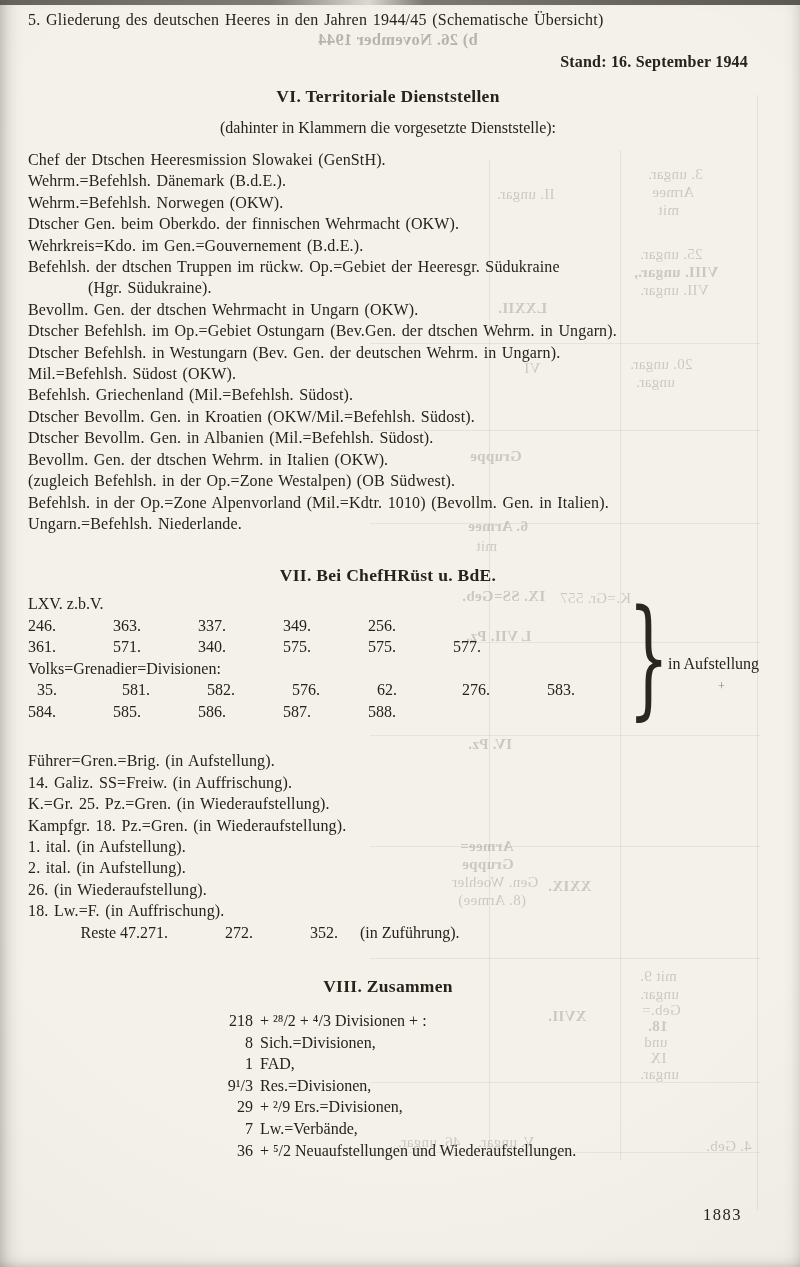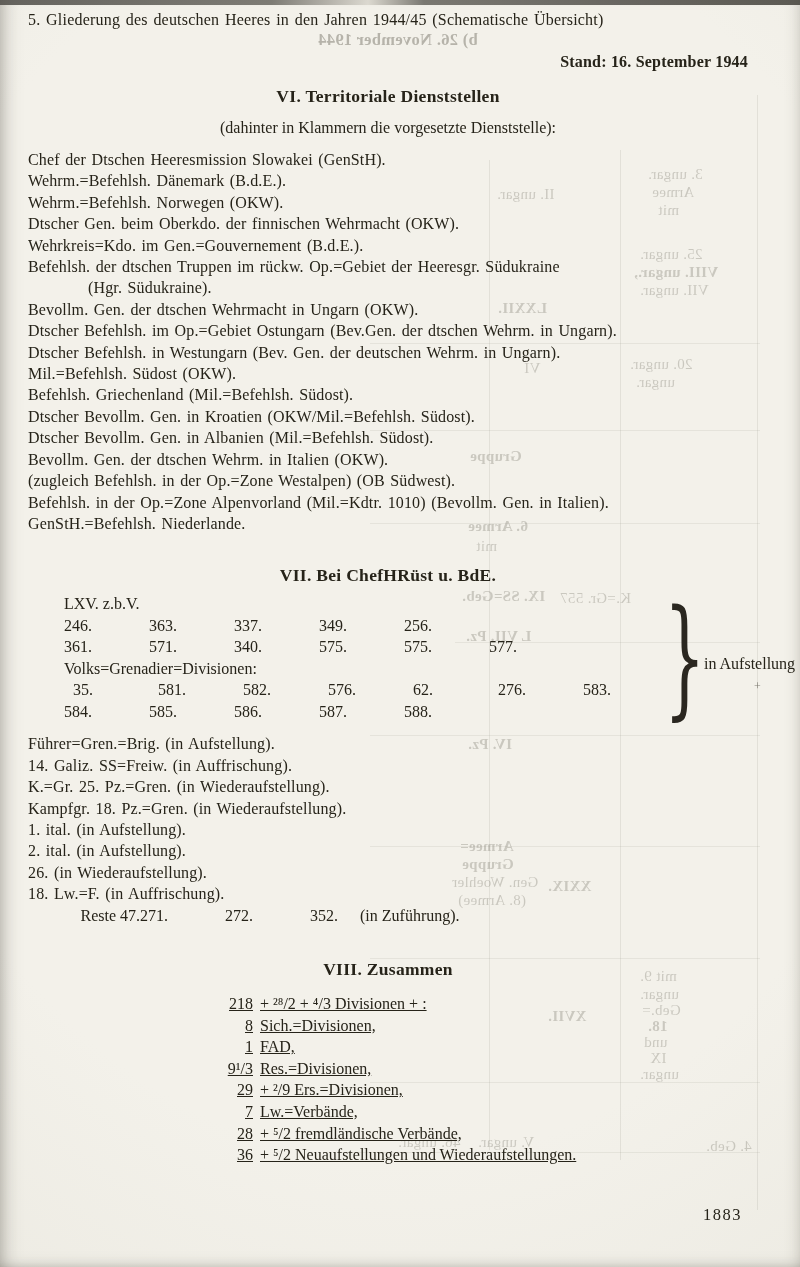"GenStH.=Befehlsh. Niederlande." div.entry { text: GenStH -> Ungarn }
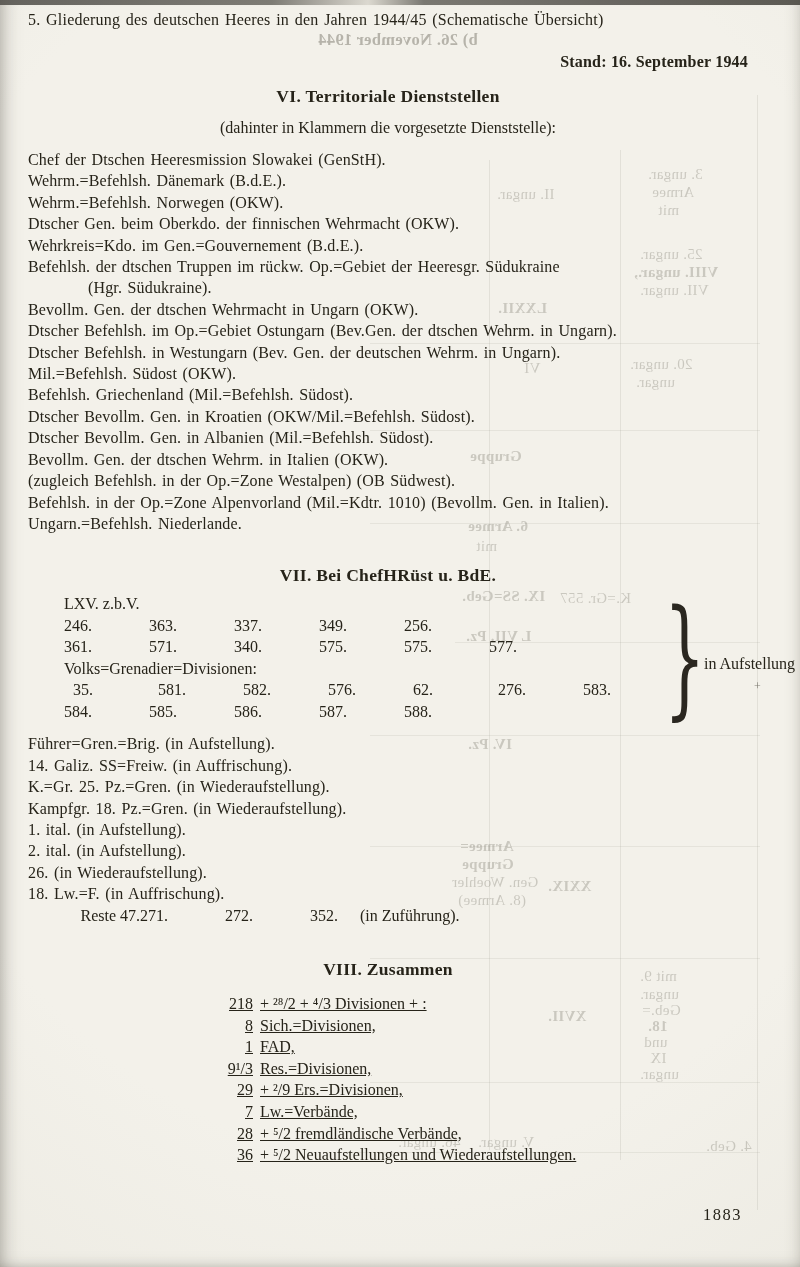"LXV. z.b.V." .vii-block { margin-left: 36px -> none }
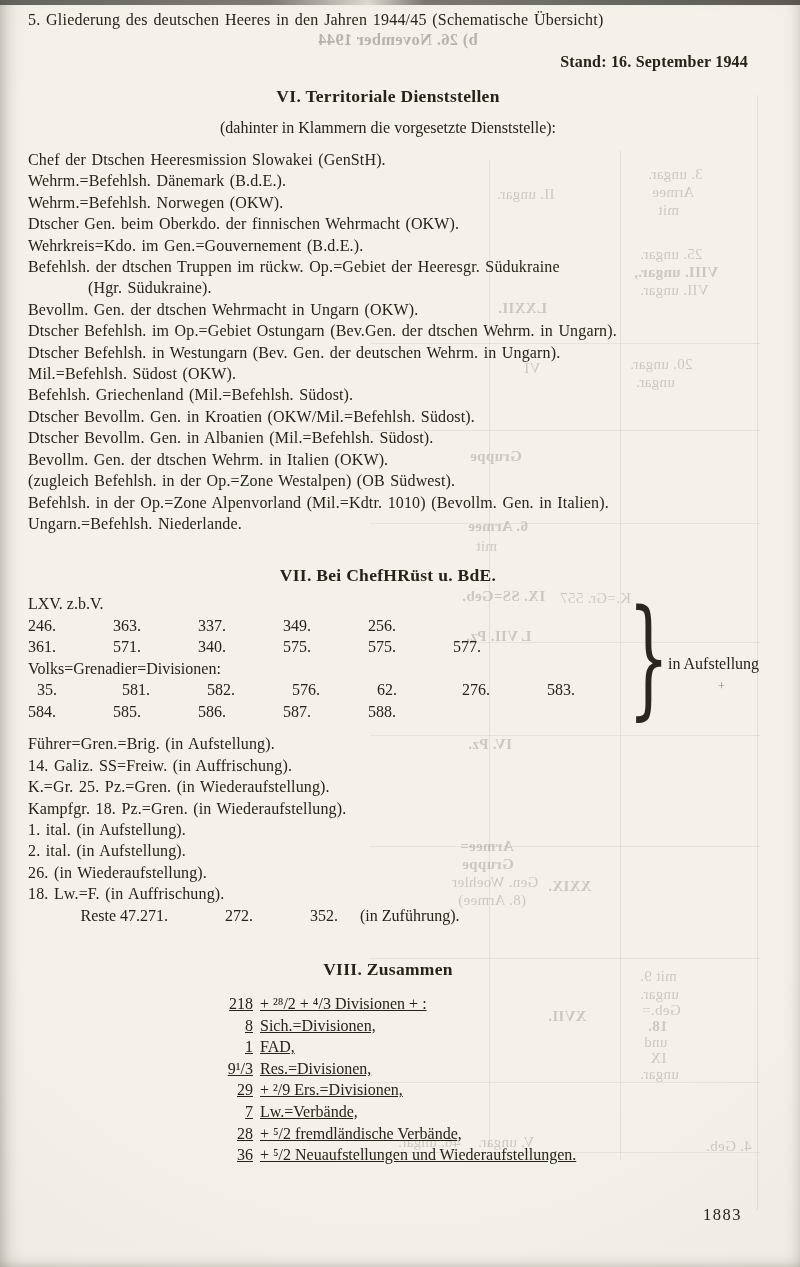"Führer=Gren.=Brig. (in Aufstellung)." .entries2 { margin-top: 11px -> 28px }
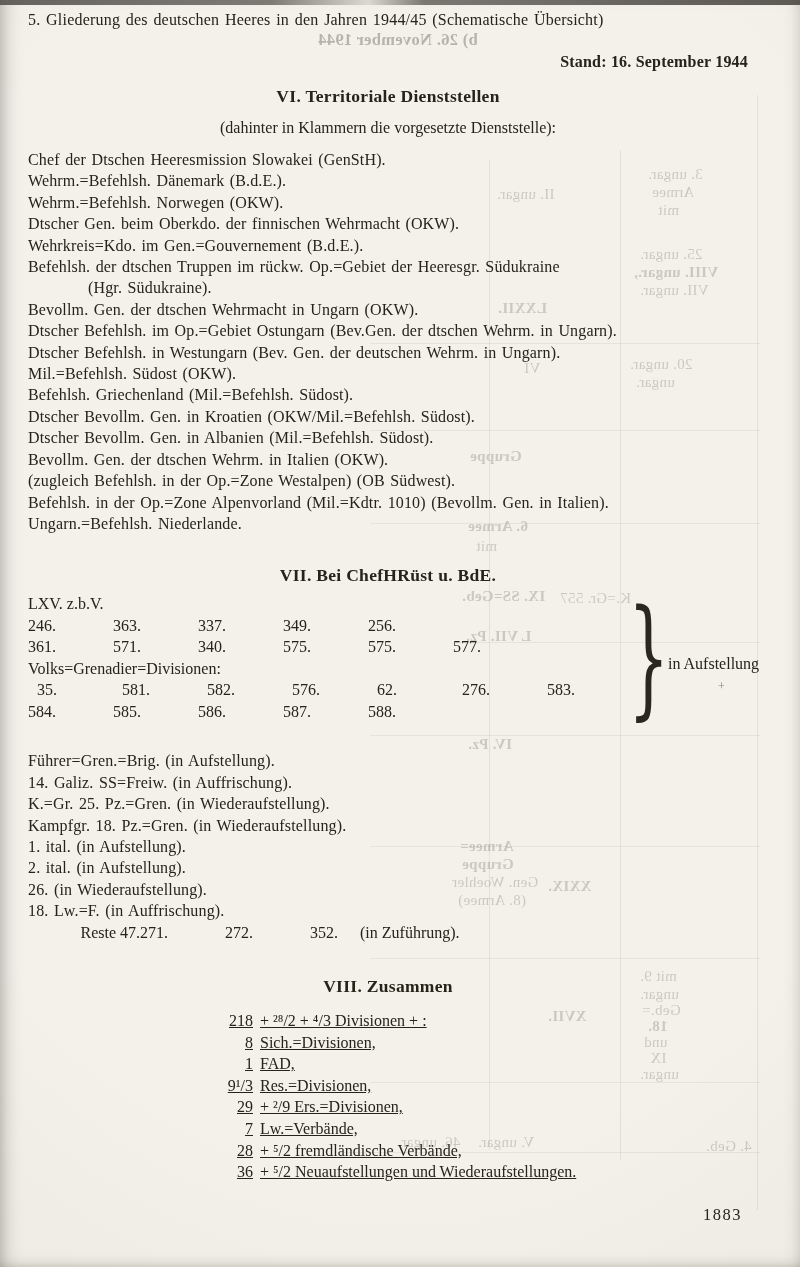"218" .sum { text-decoration: underline -> none }
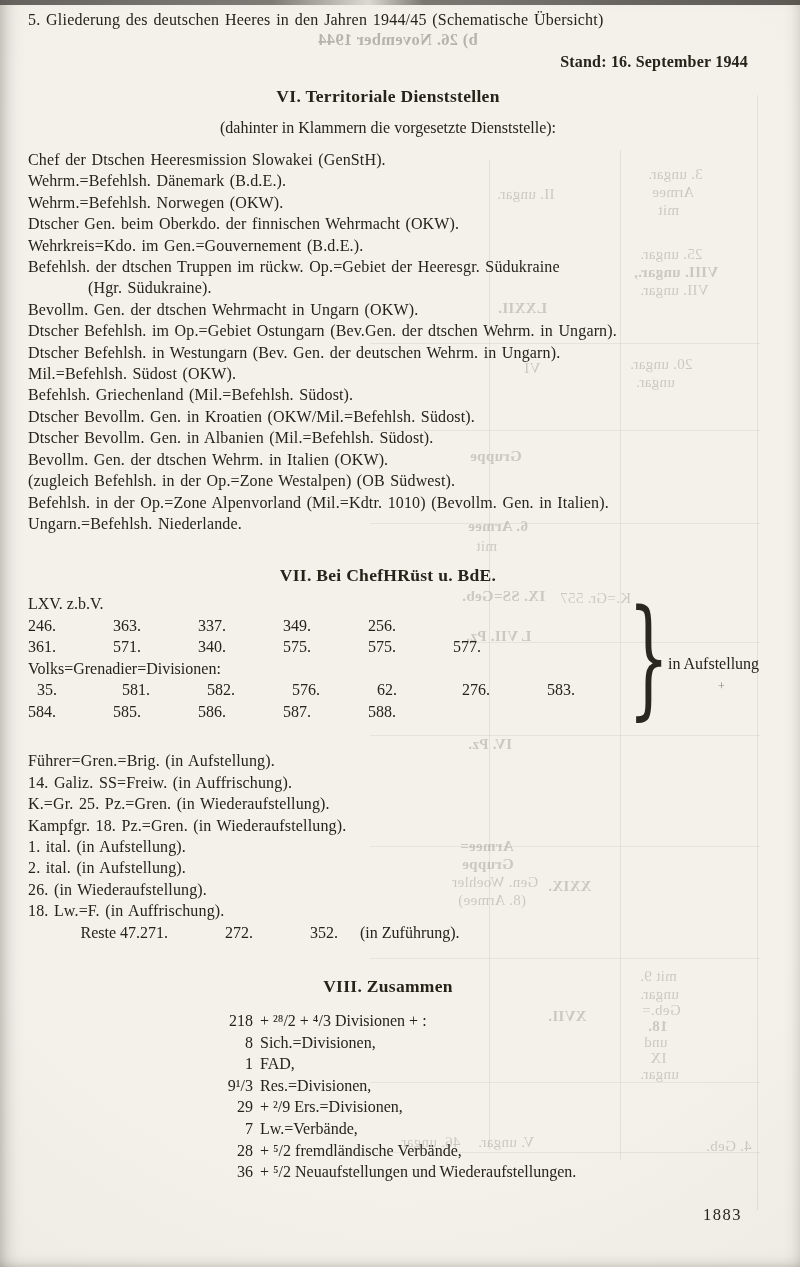"28" div.sum-row { html: <div> <span>28</span> <span>+ ⁵/2 fremdländische Verbände,</span> </div> -> none }
